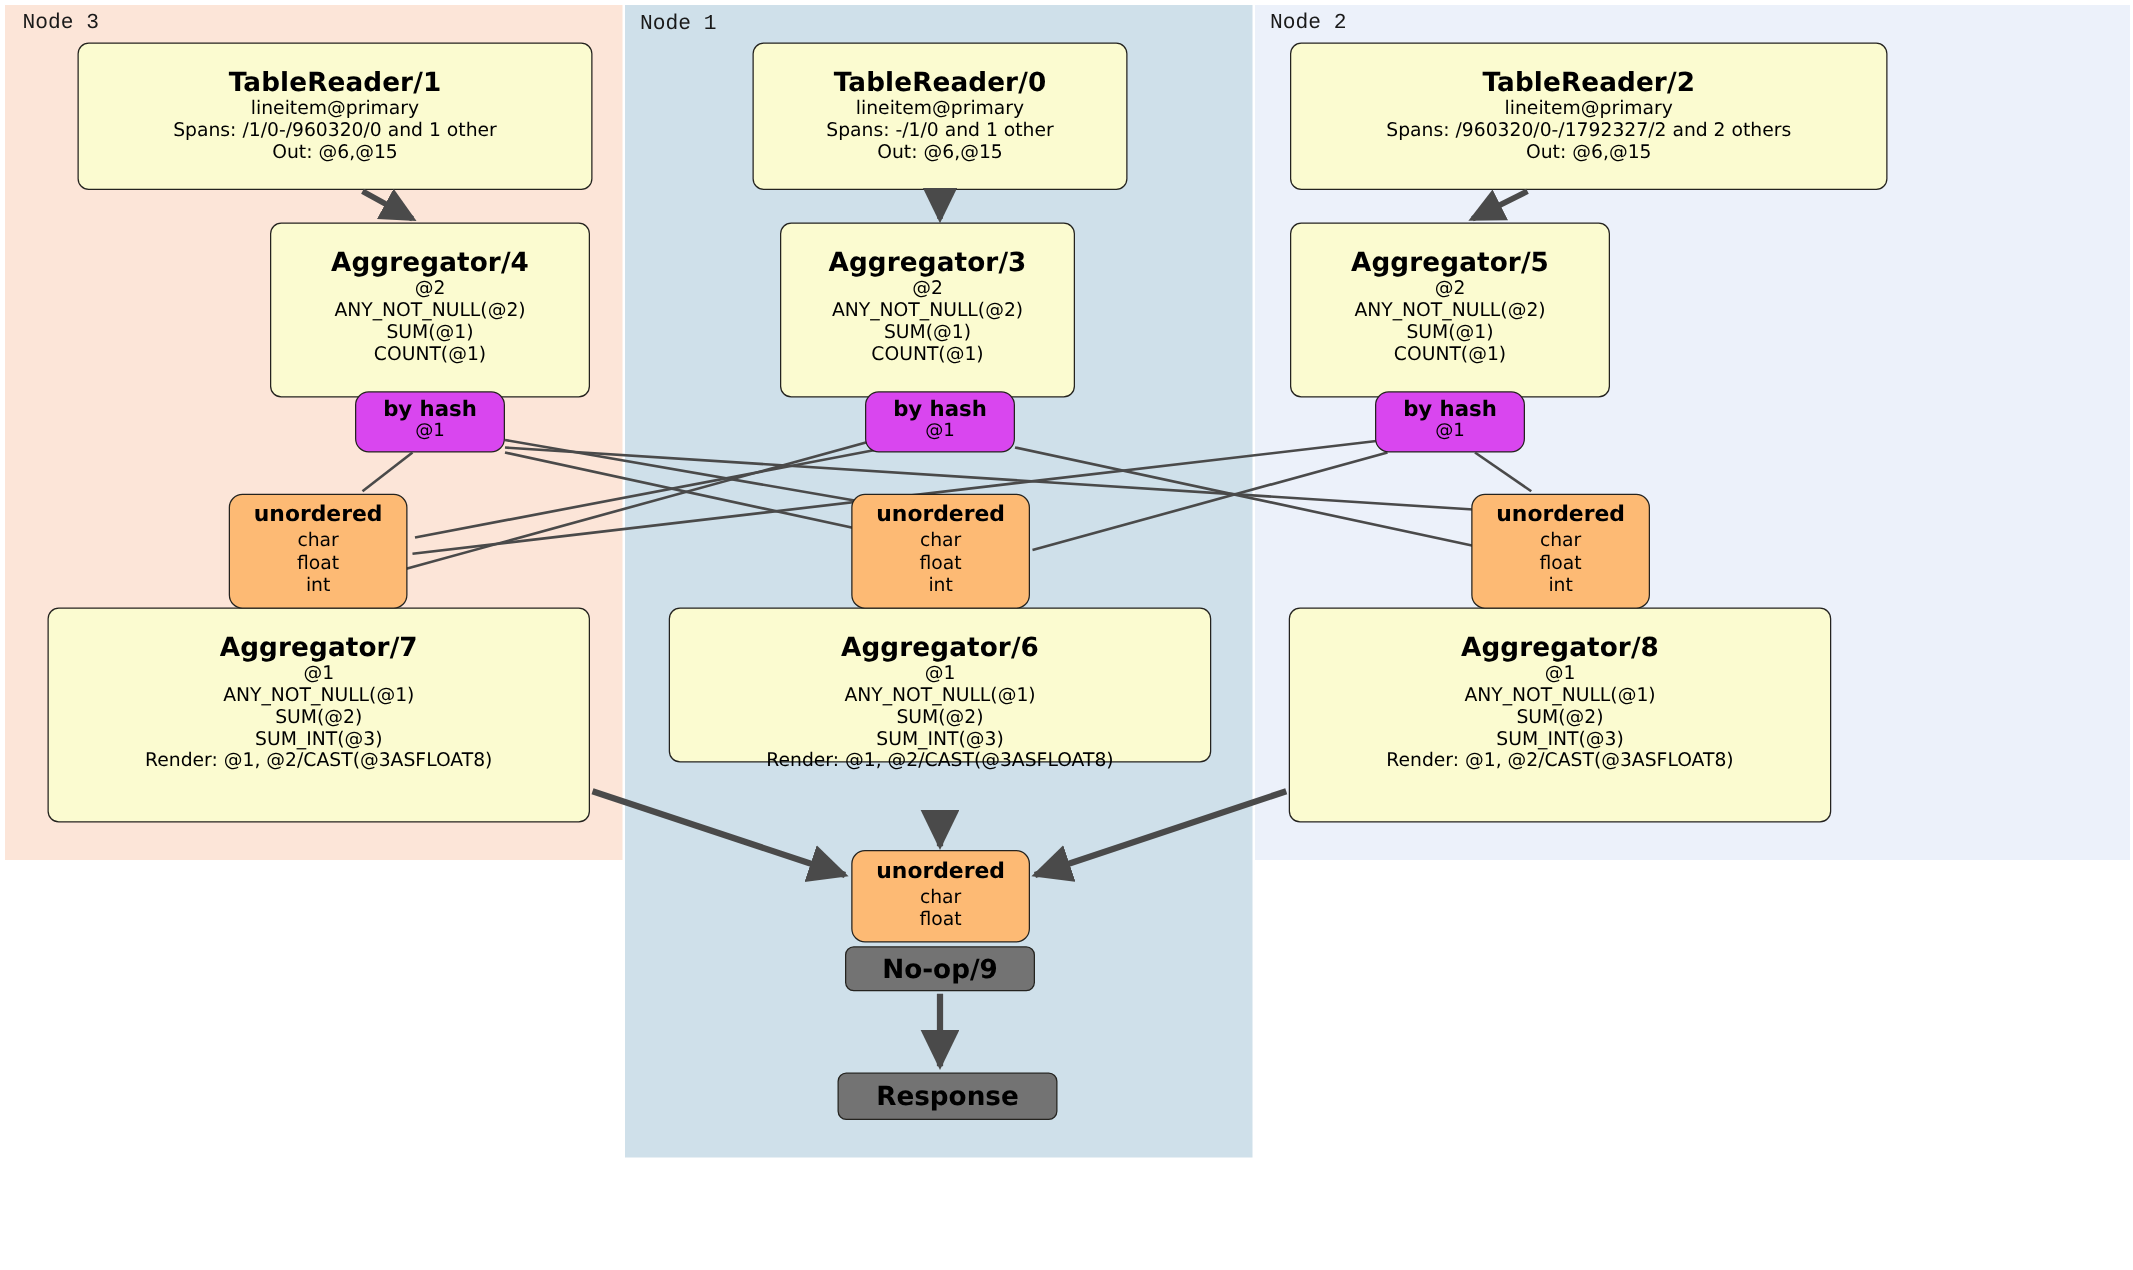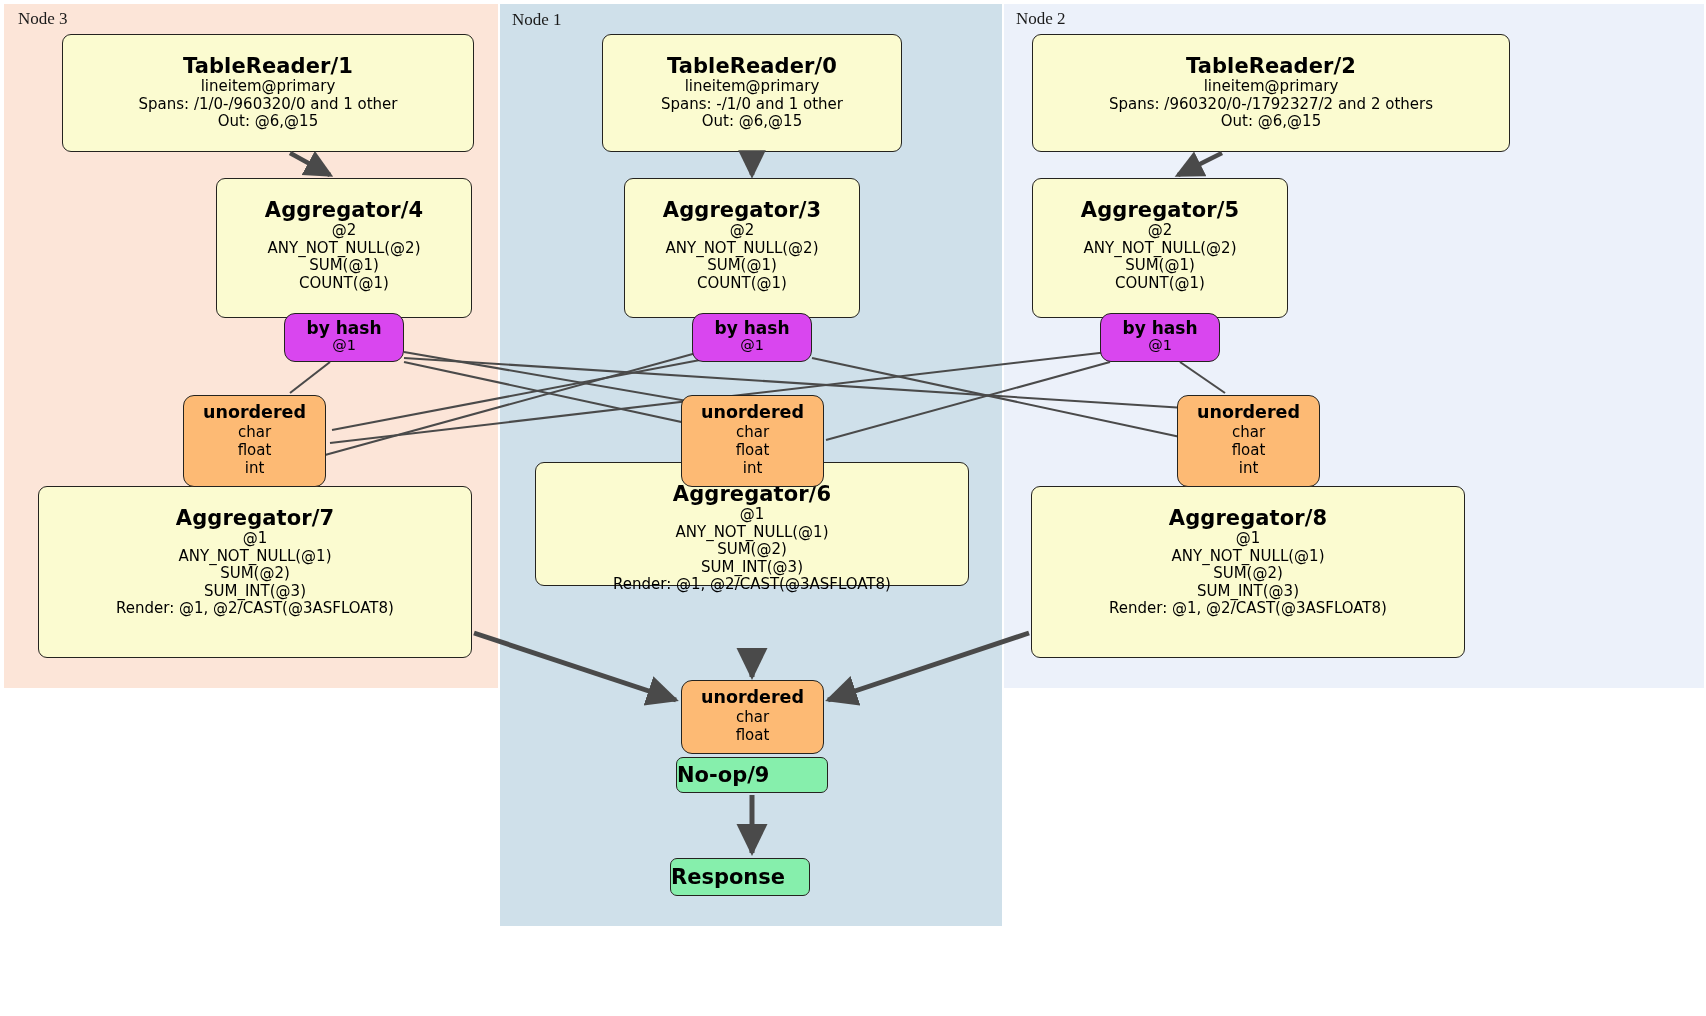"Node 3" .panel-label { font-family: Liberation Serif, serif -> Liberation Mono, monospace }
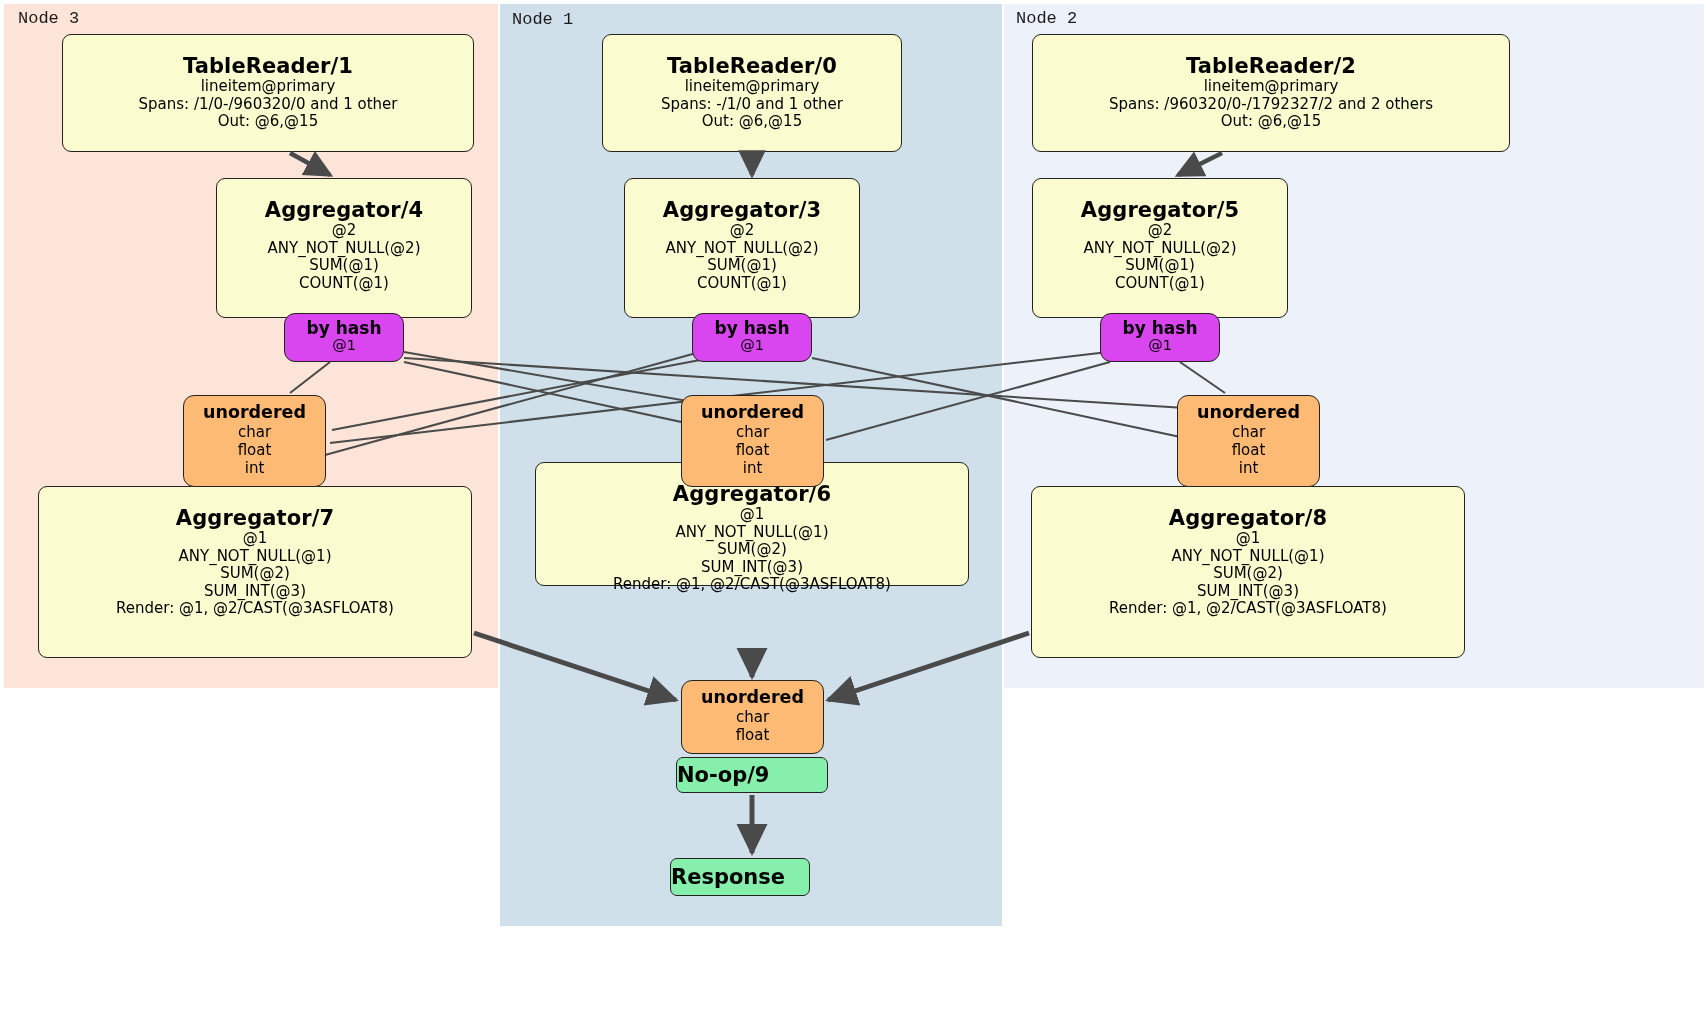"Aggregator/6" div.proc { top: 462px -> 486px }
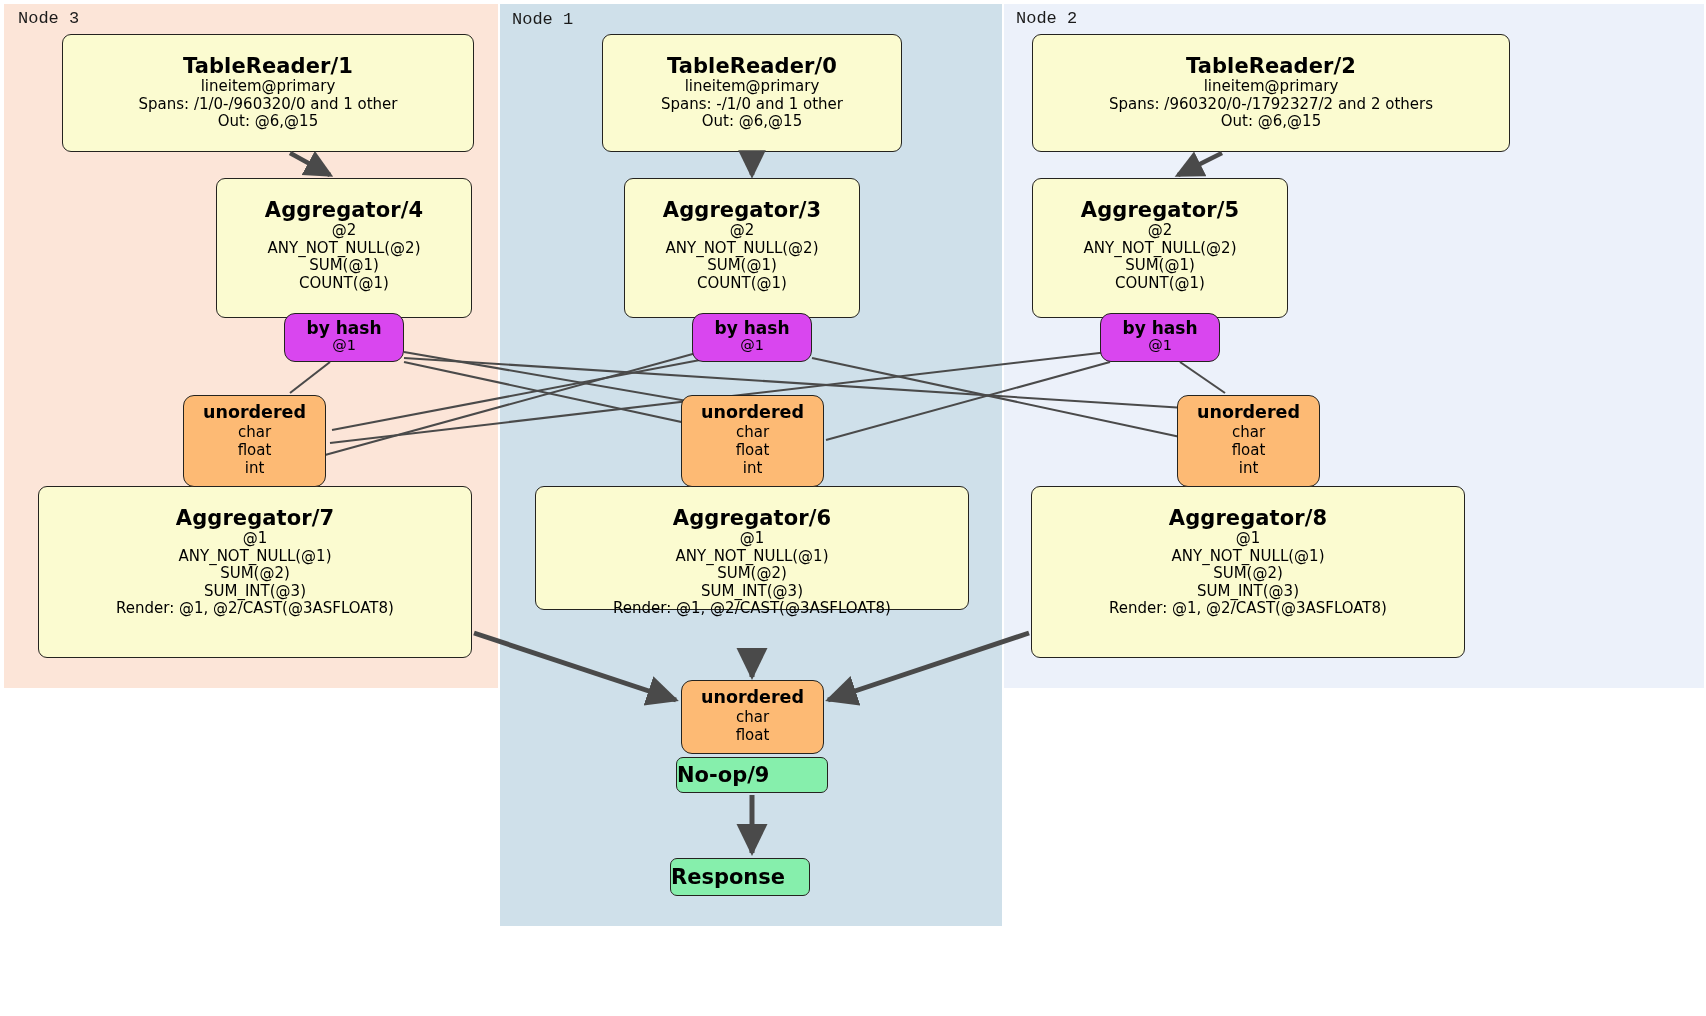"No-op/9" .pill { background: #86efac -> #737373; justify-content: none -> center }
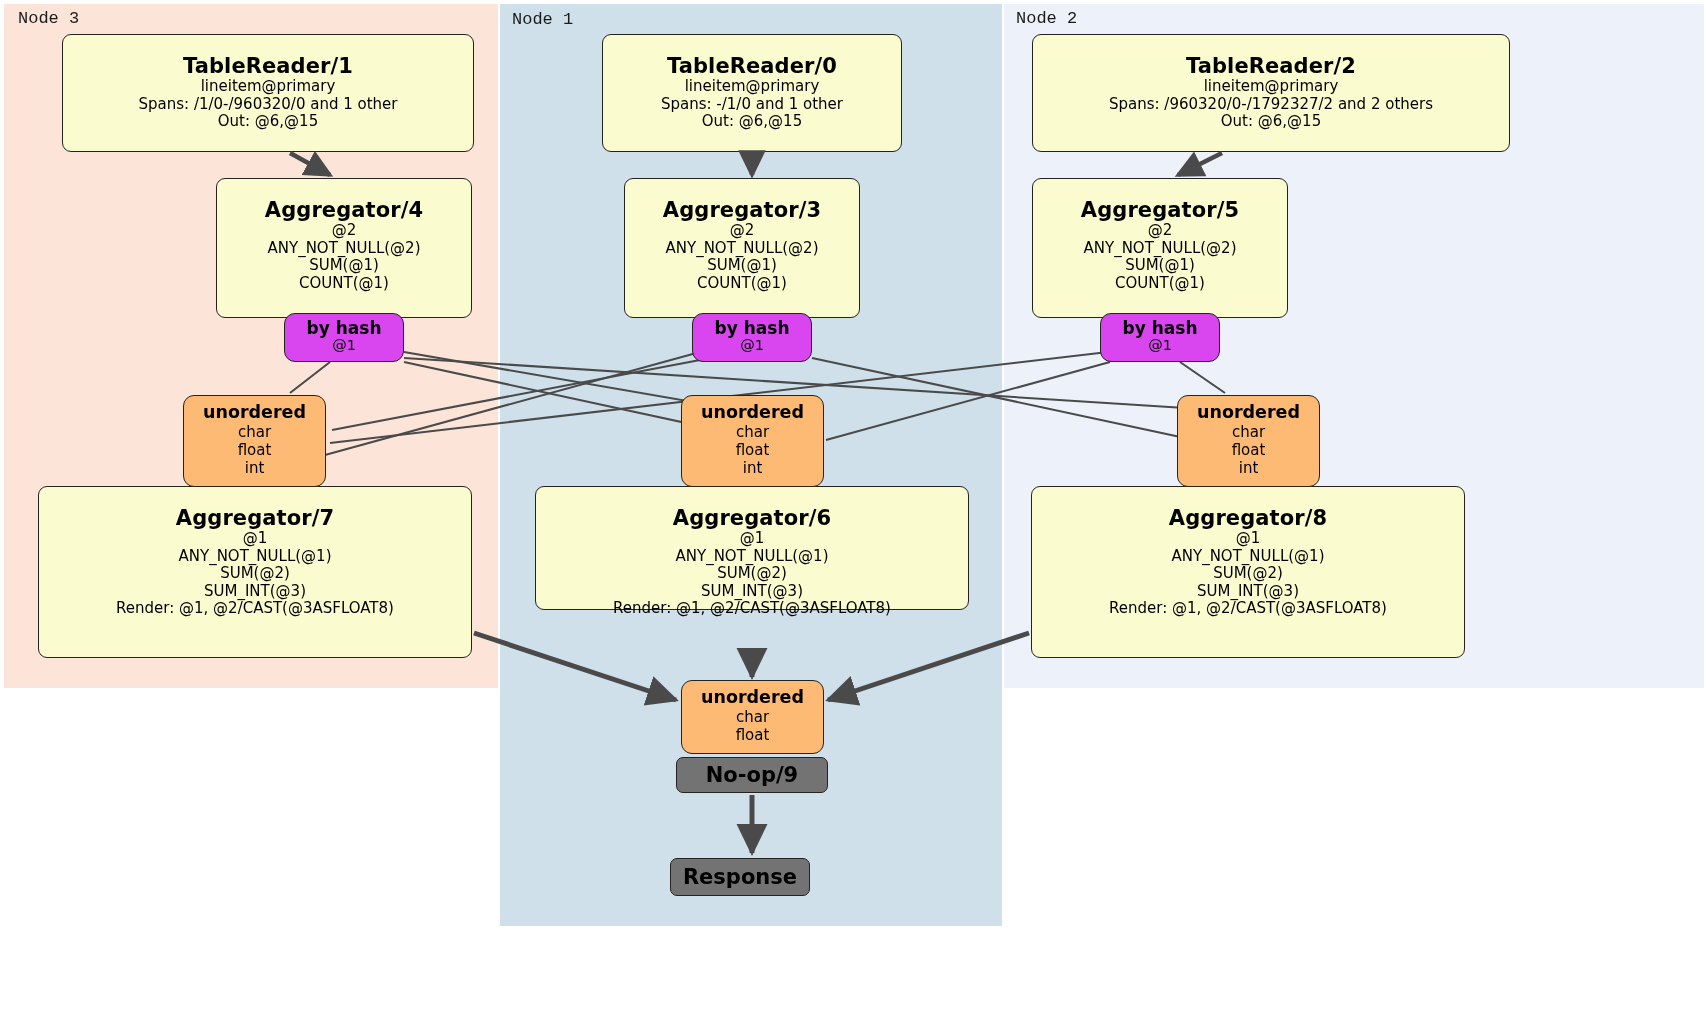"Response" div.pill { width: 140px -> 176px }
